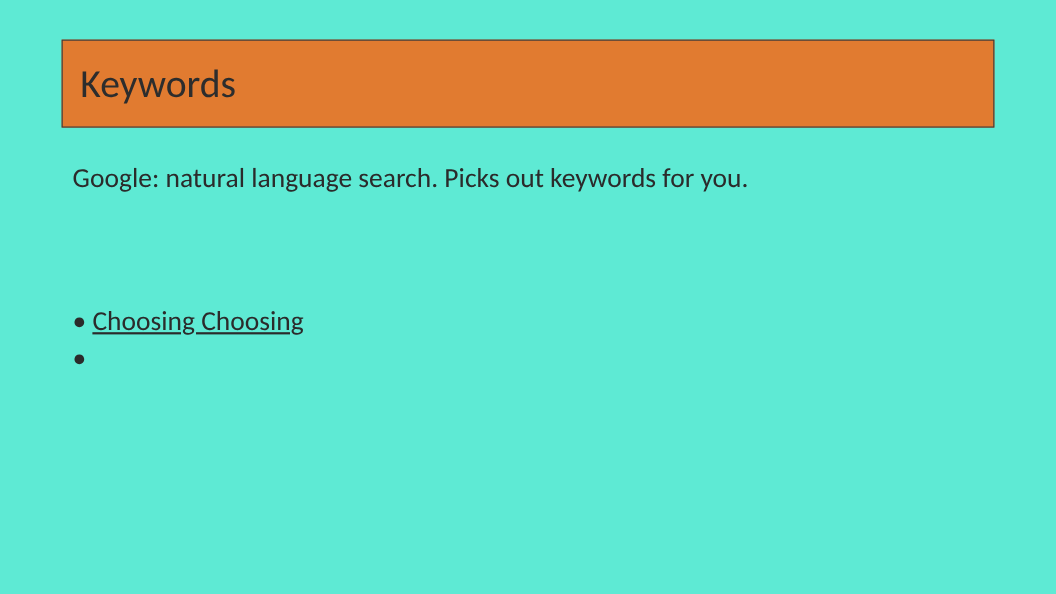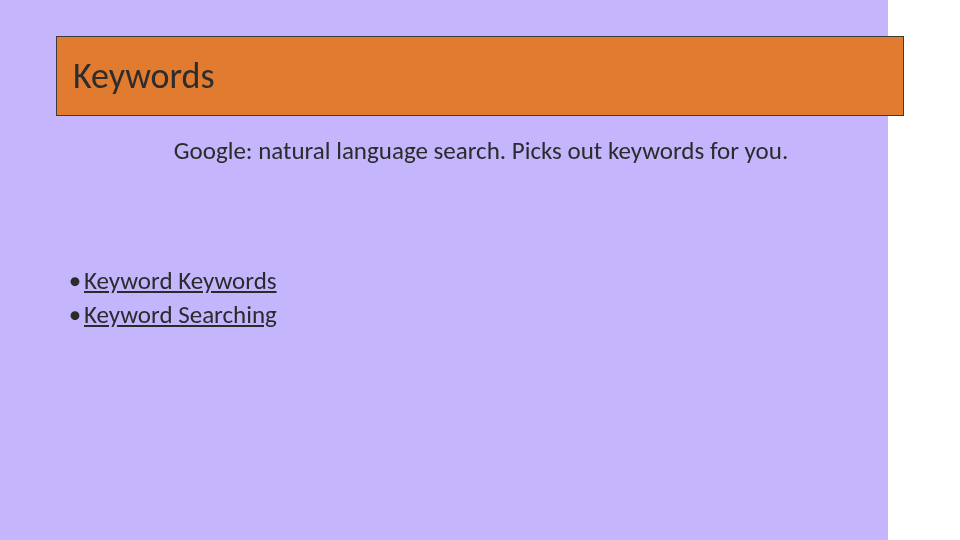"Keywords" .slide { background: #c4b5fd -> #5eead4; width: 888px -> 960px }
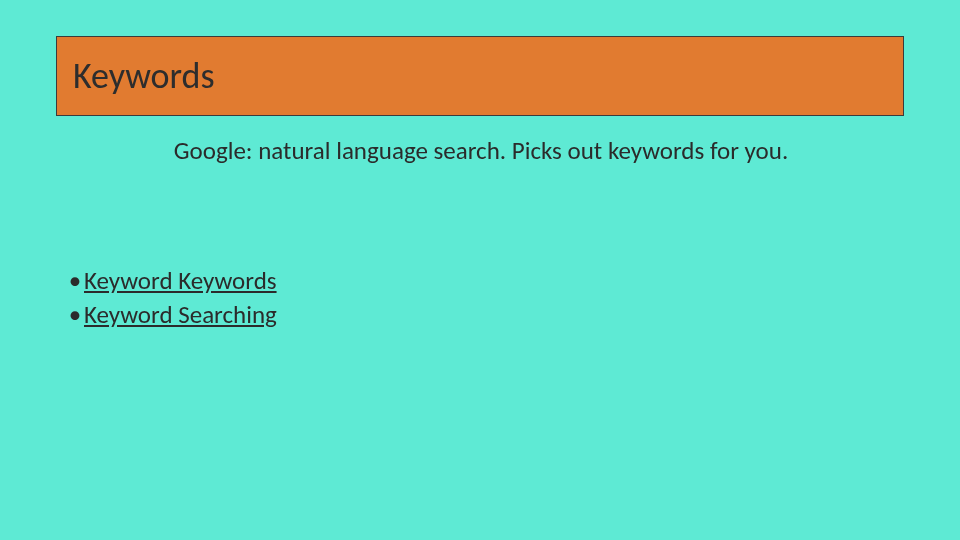"Google: natural language search. Picks" .body { text-align: center -> none; top: 135px -> 146px }
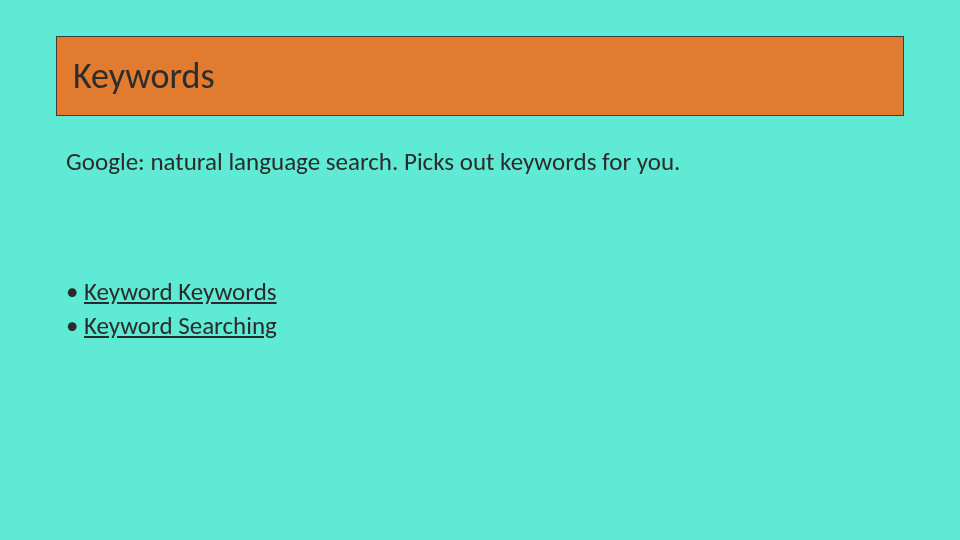"Keyword Keywords" span.link { text: Keyword Keywords -> Choosing Choosing }
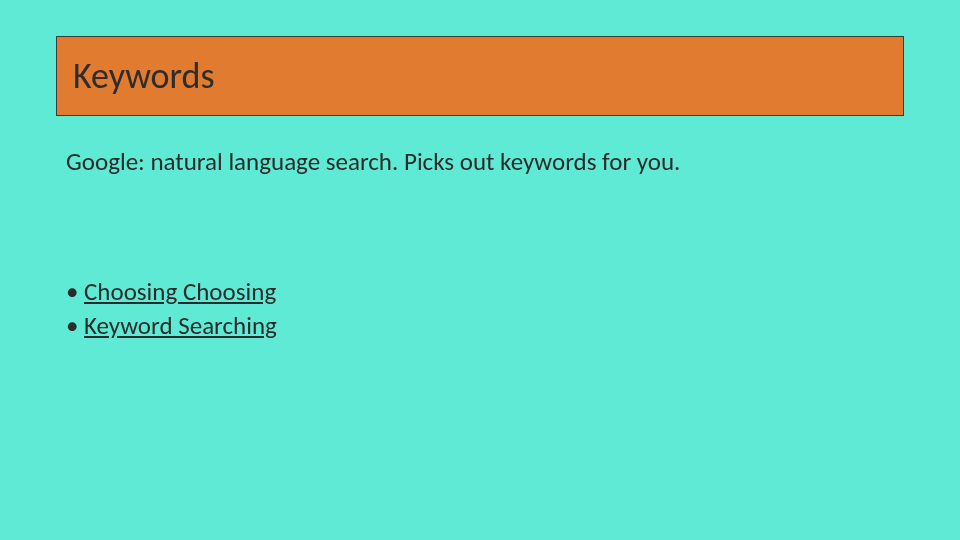"Keyword Searching" span.link { html: <span>Keyword Searching</span> -> none }
